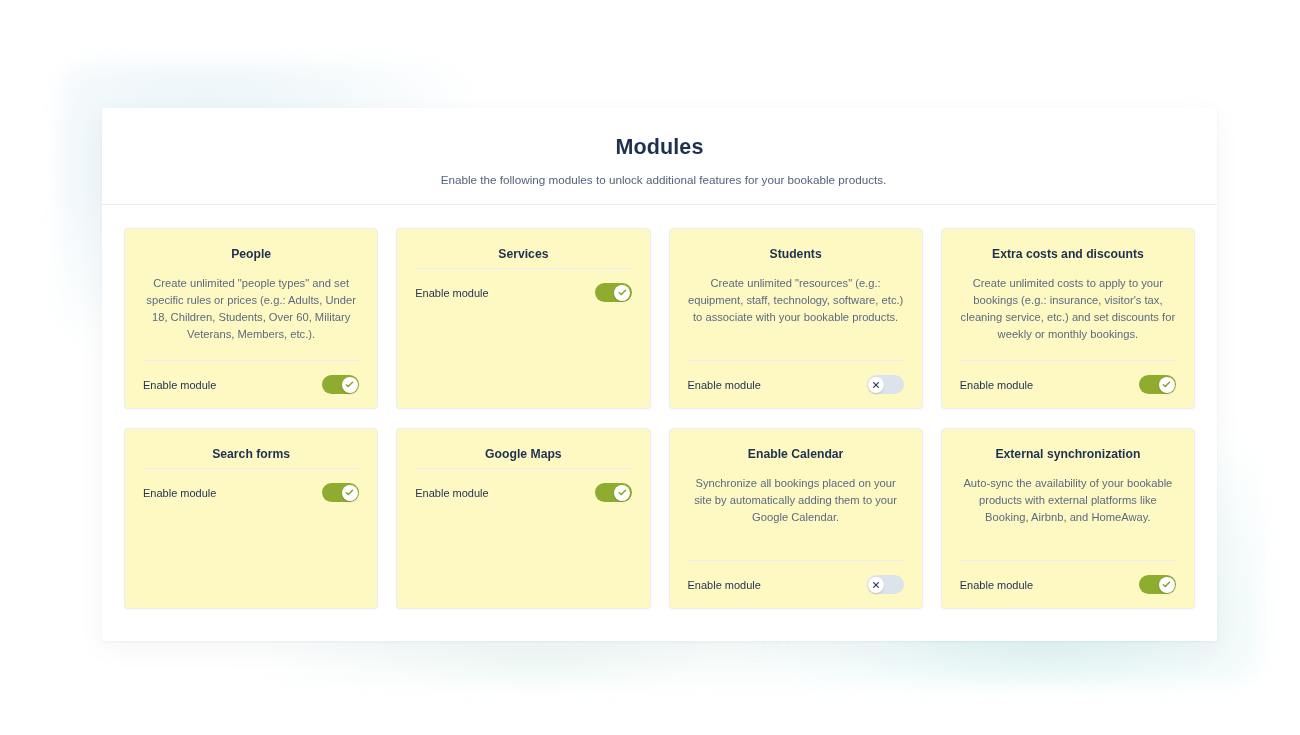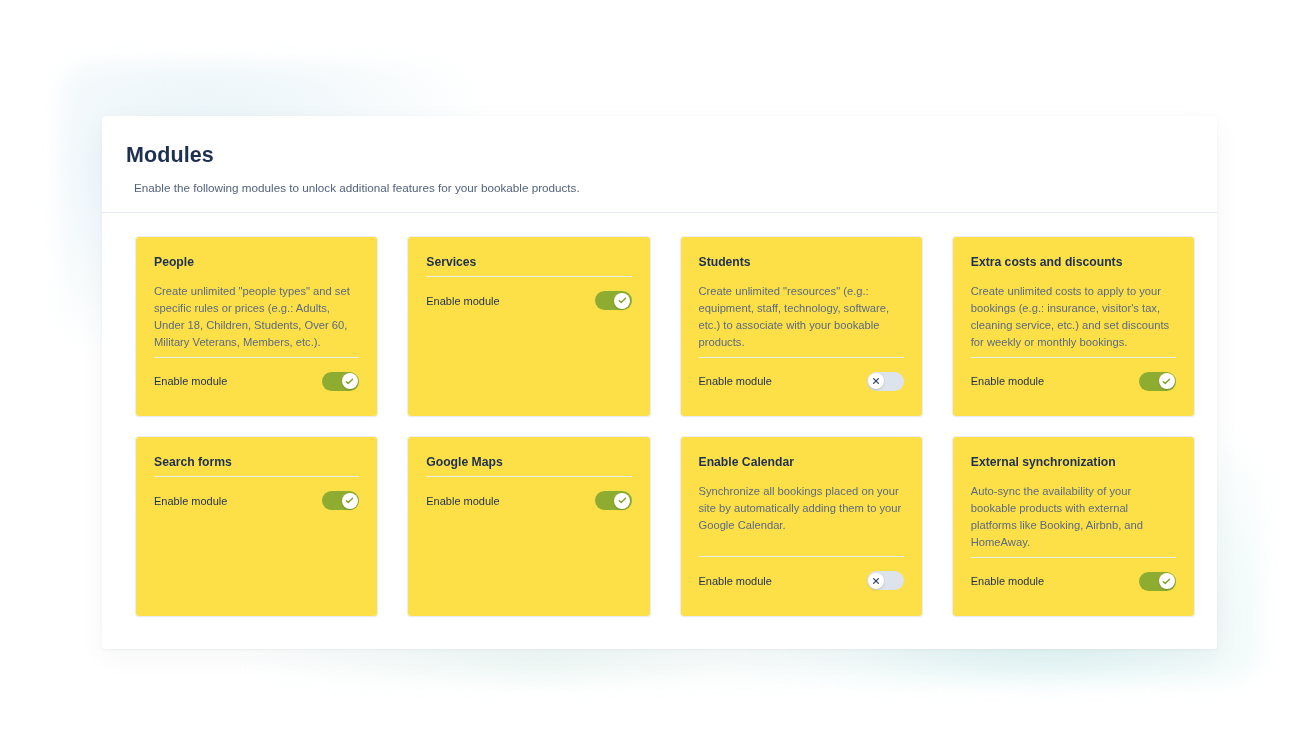"Modules" .panel { text-align: none -> center; top: 116px -> 108px }
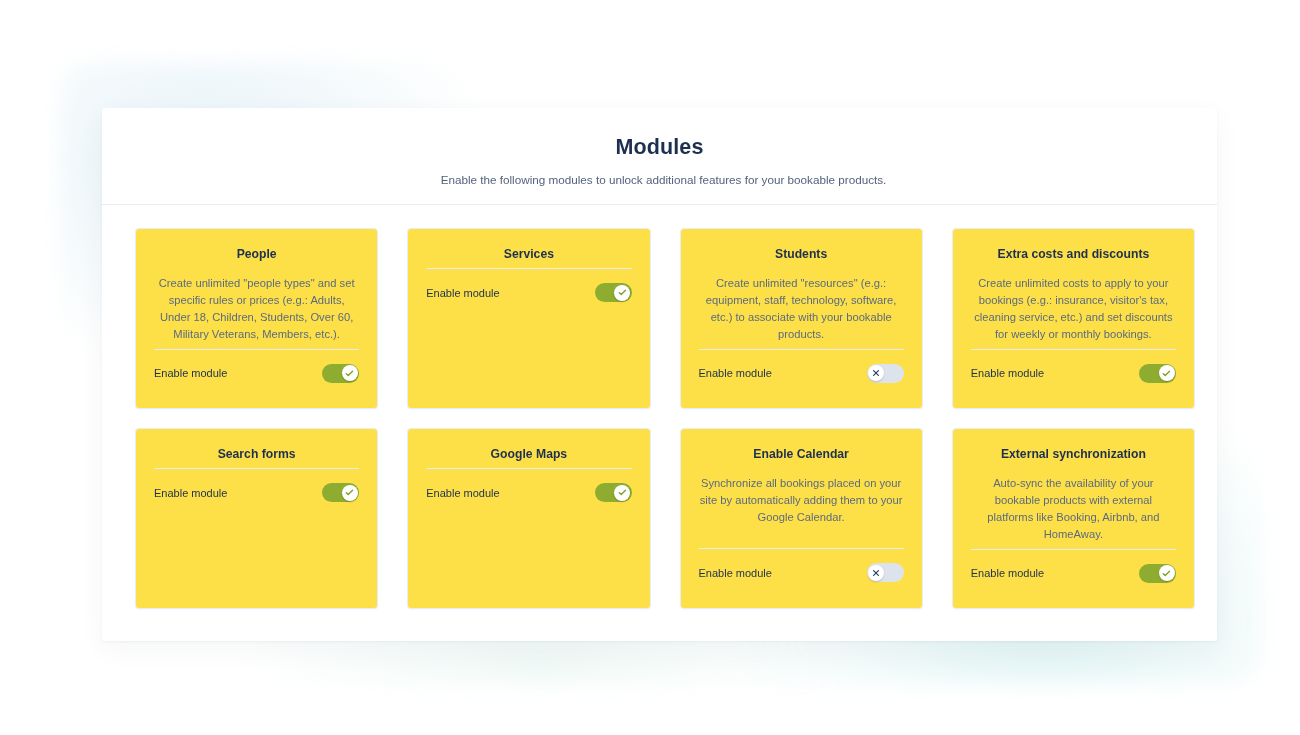"People" .module-card { background: #fde047 -> #fef9c3; margin-left: 11px -> none; padding: 18px 18px 12px 18px -> 18px 18px 0 18px }
